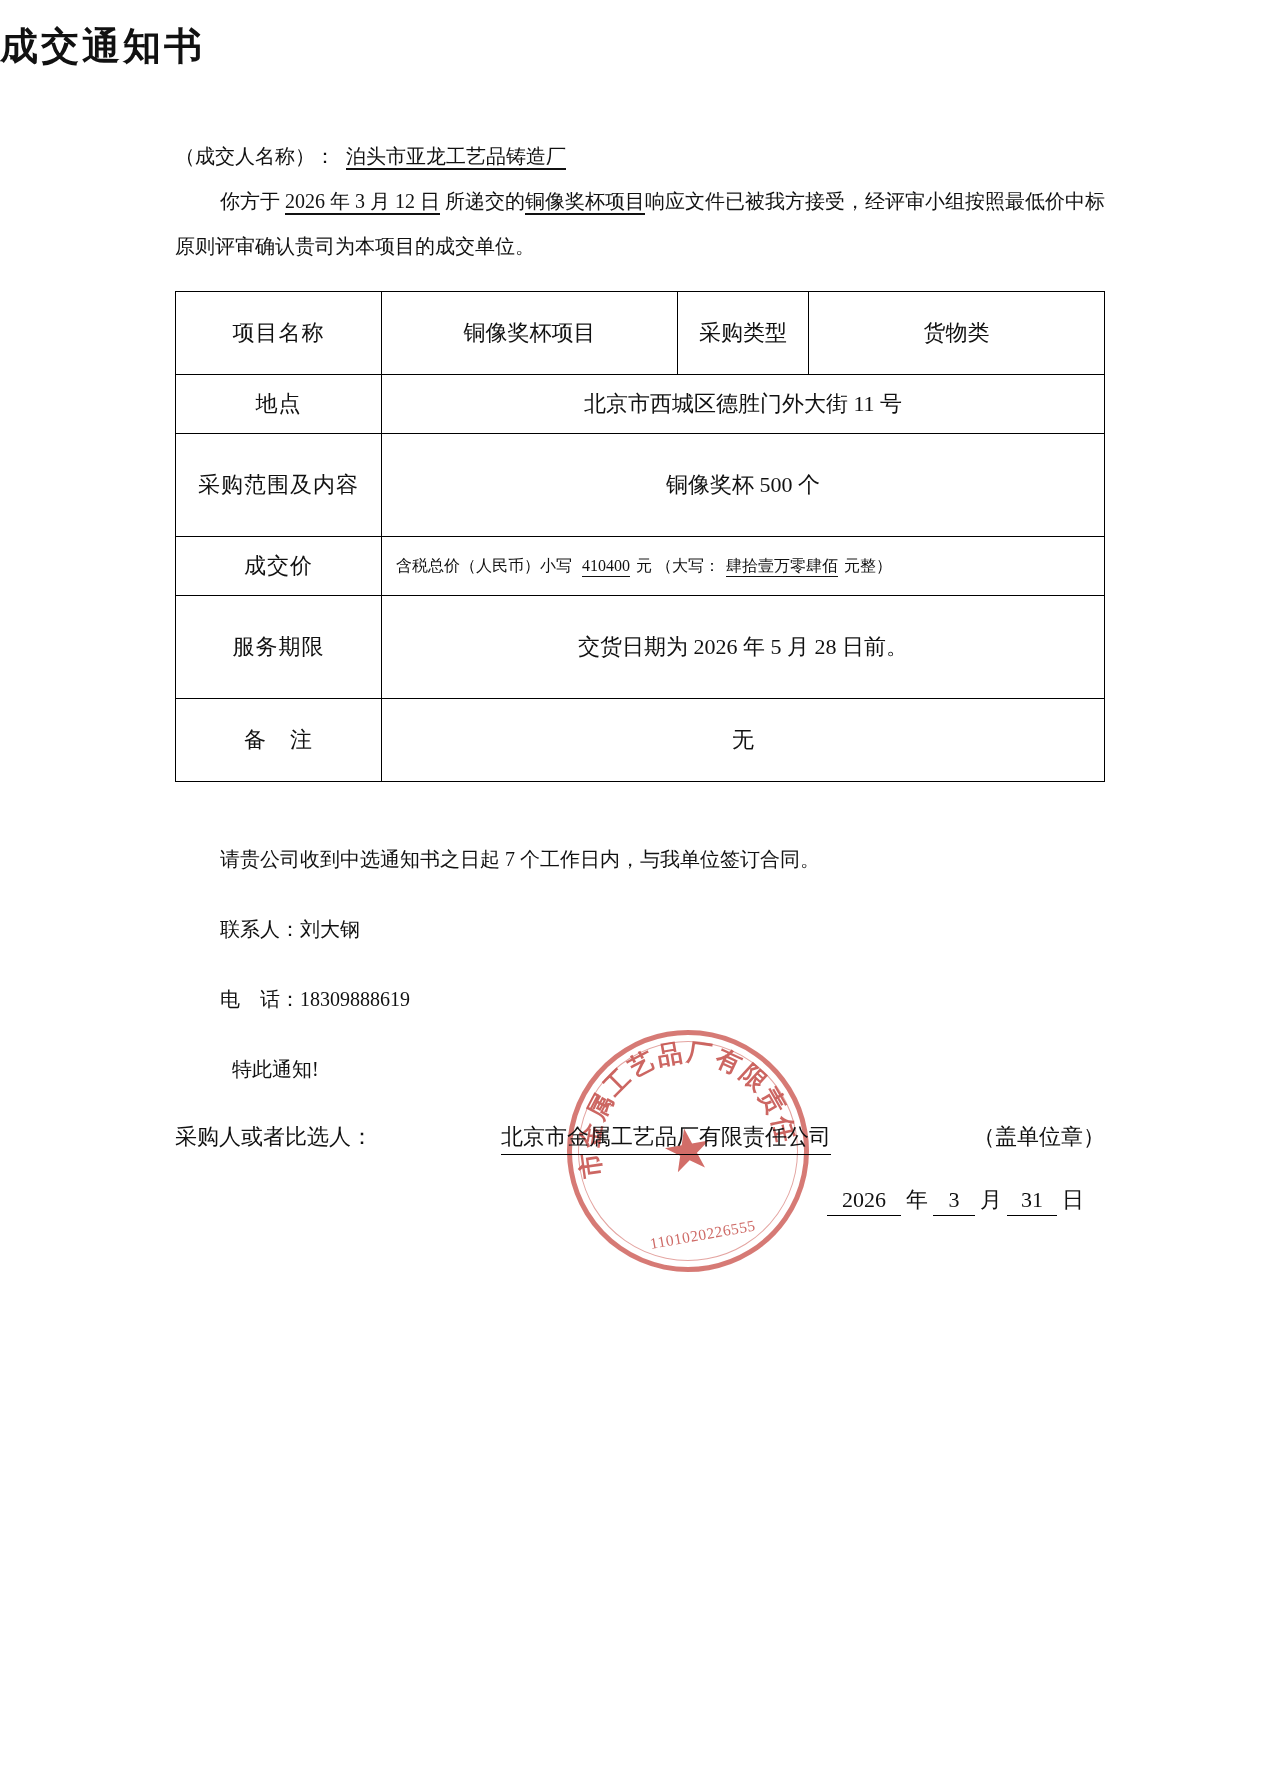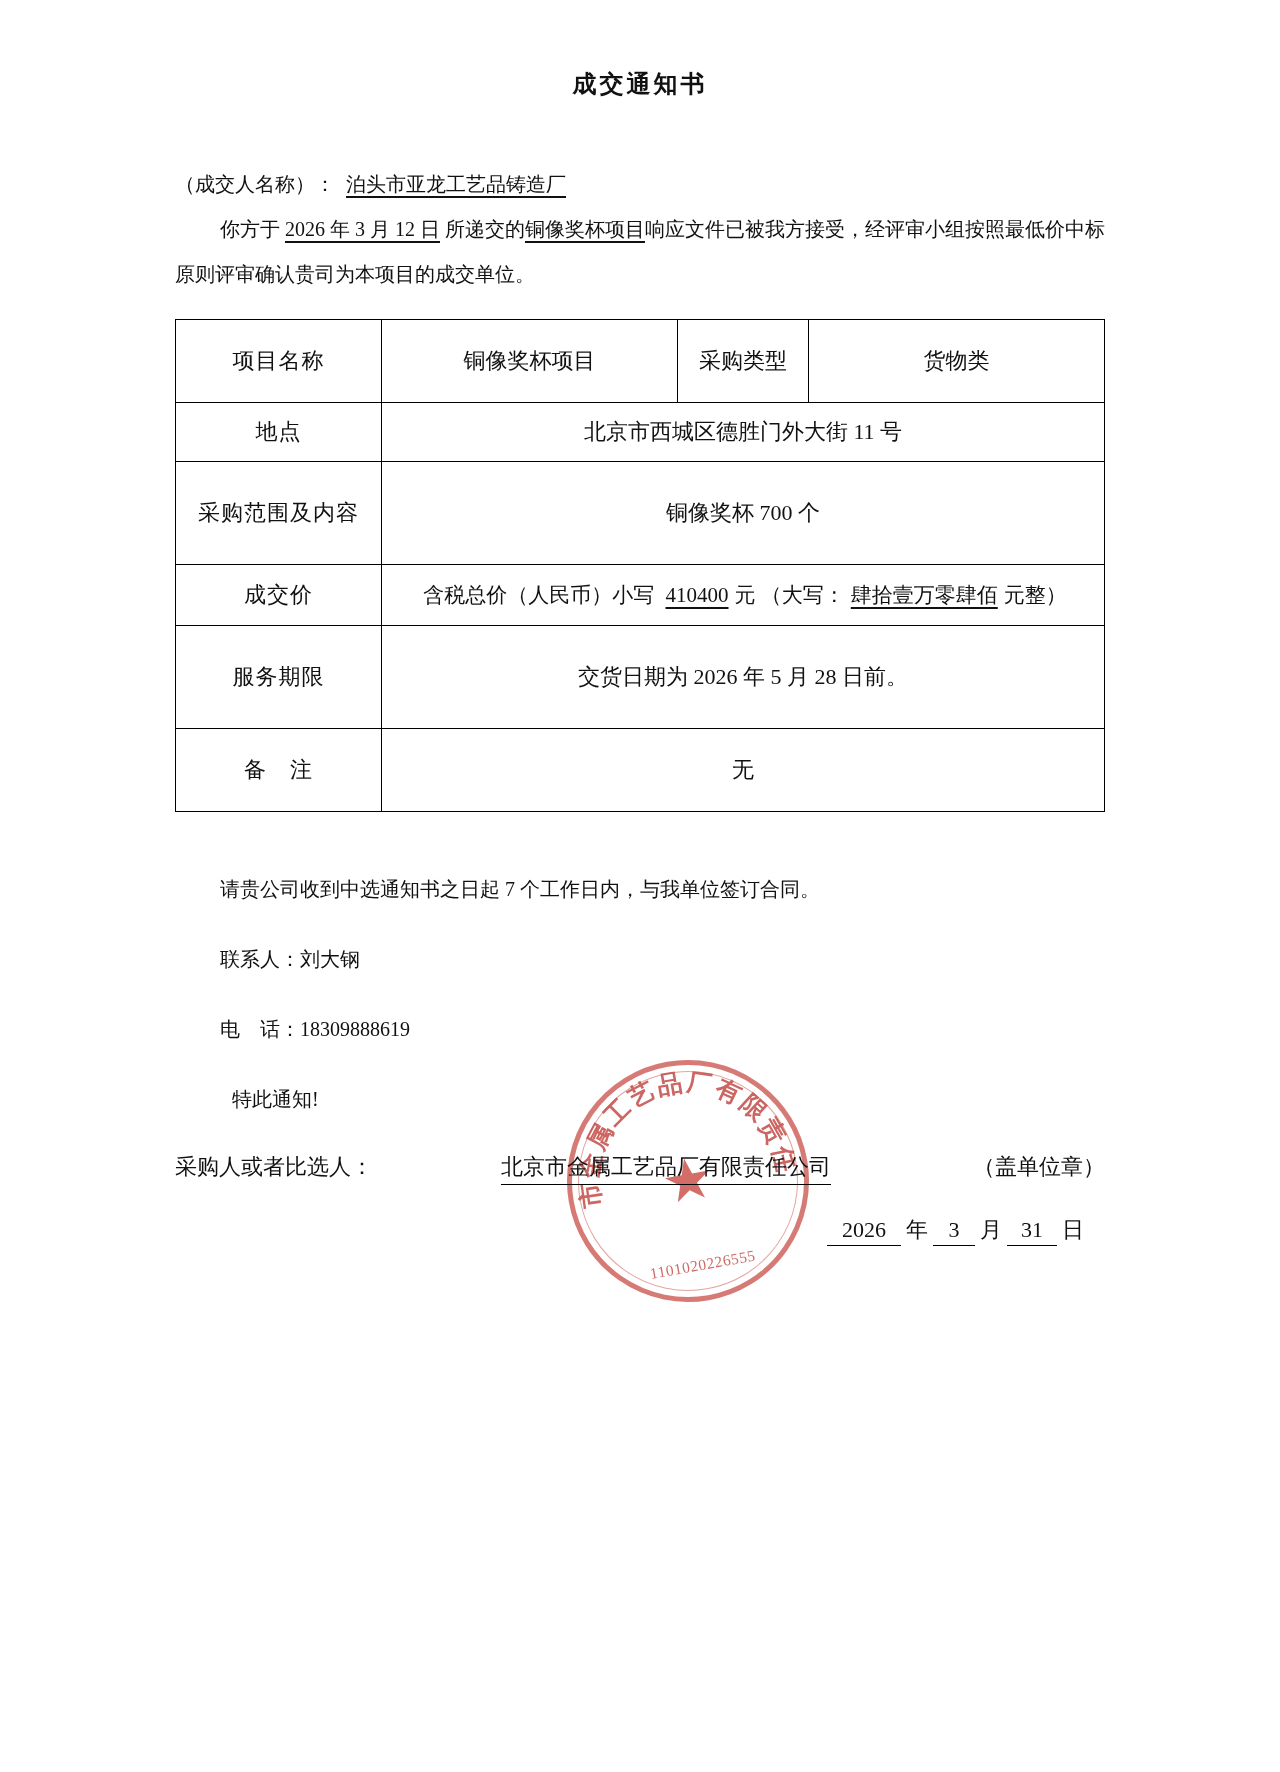"成交通知书" .doc-title { font-size: 24px -> 38px; padding-top: 68px -> 21px; text-align: center -> none }
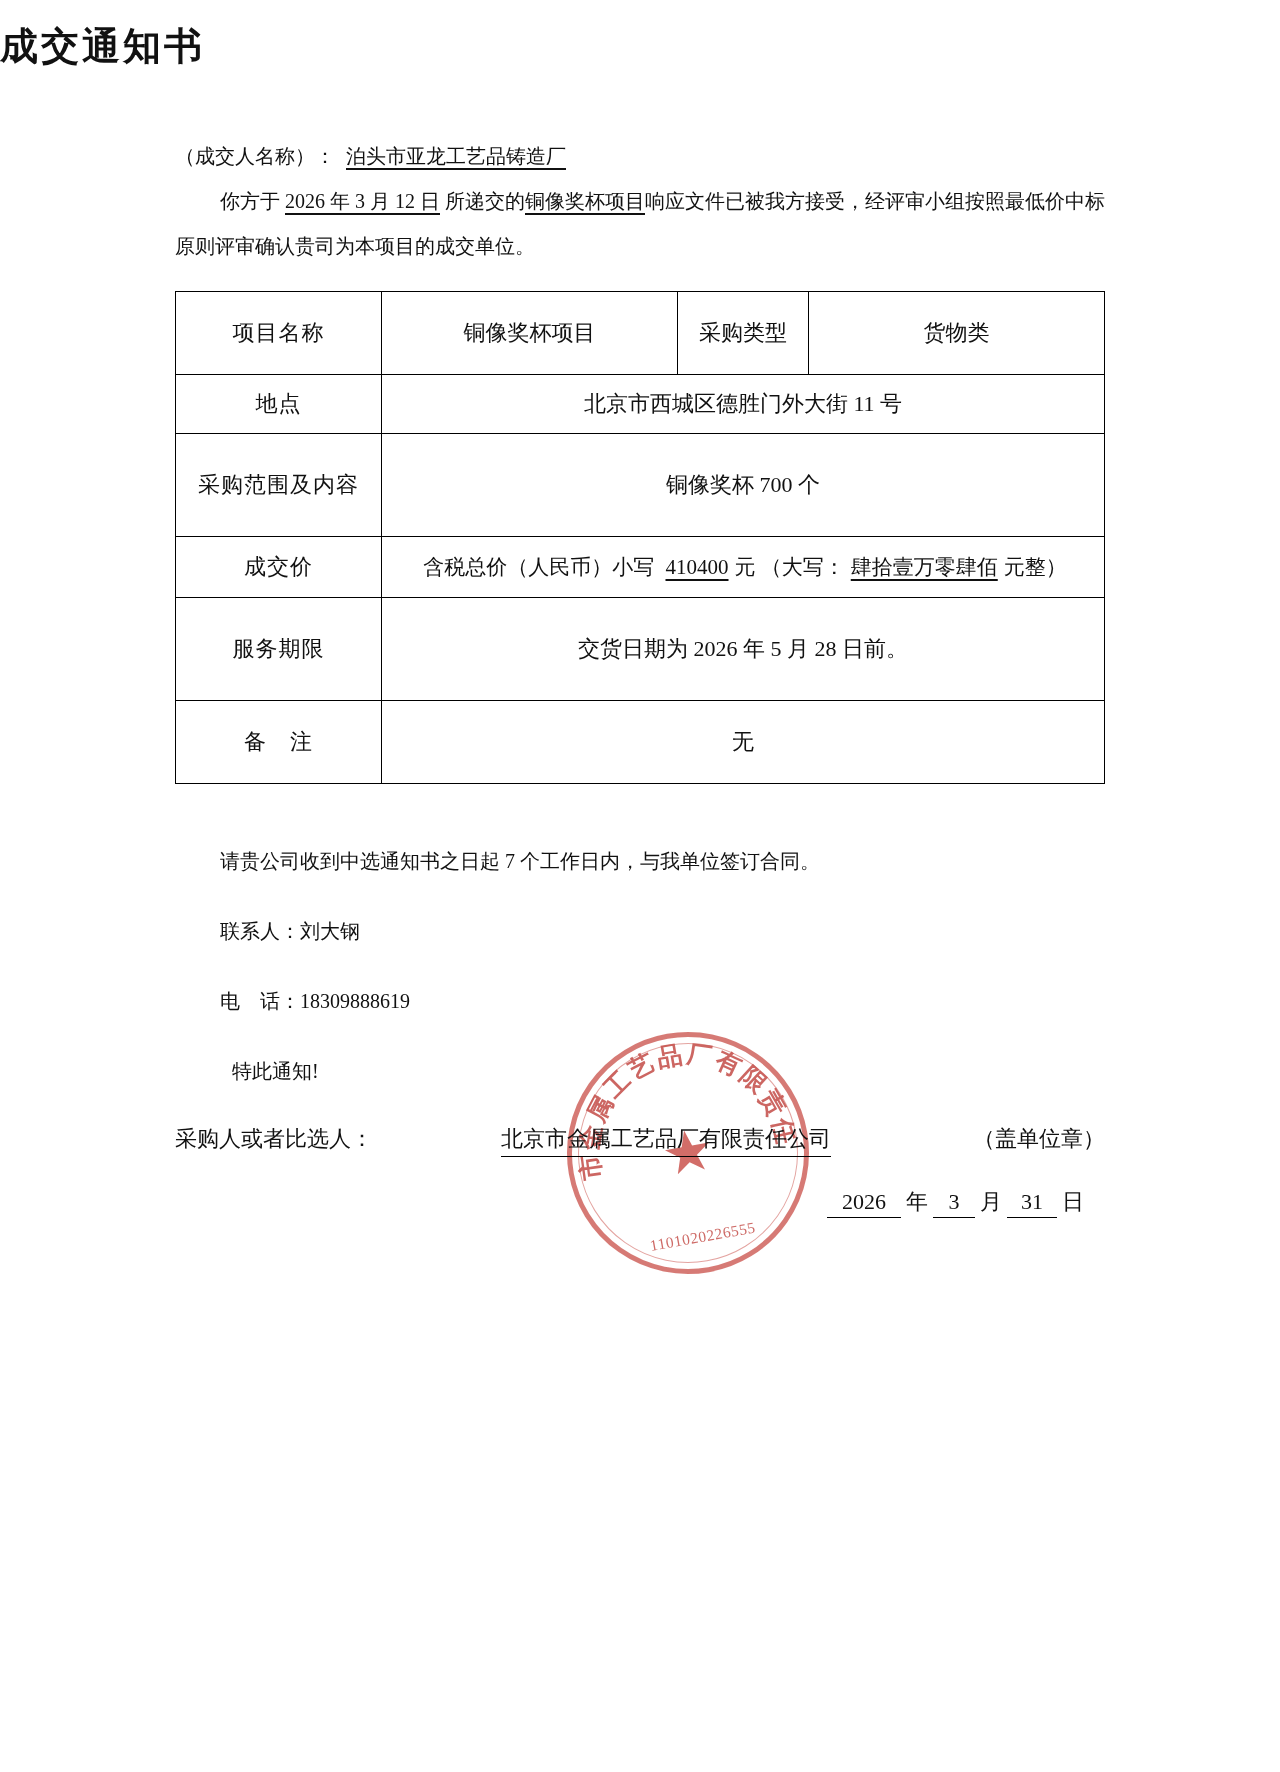"铜像奖杯 700 个" div.cell-pad { text: 700 -> 500 }
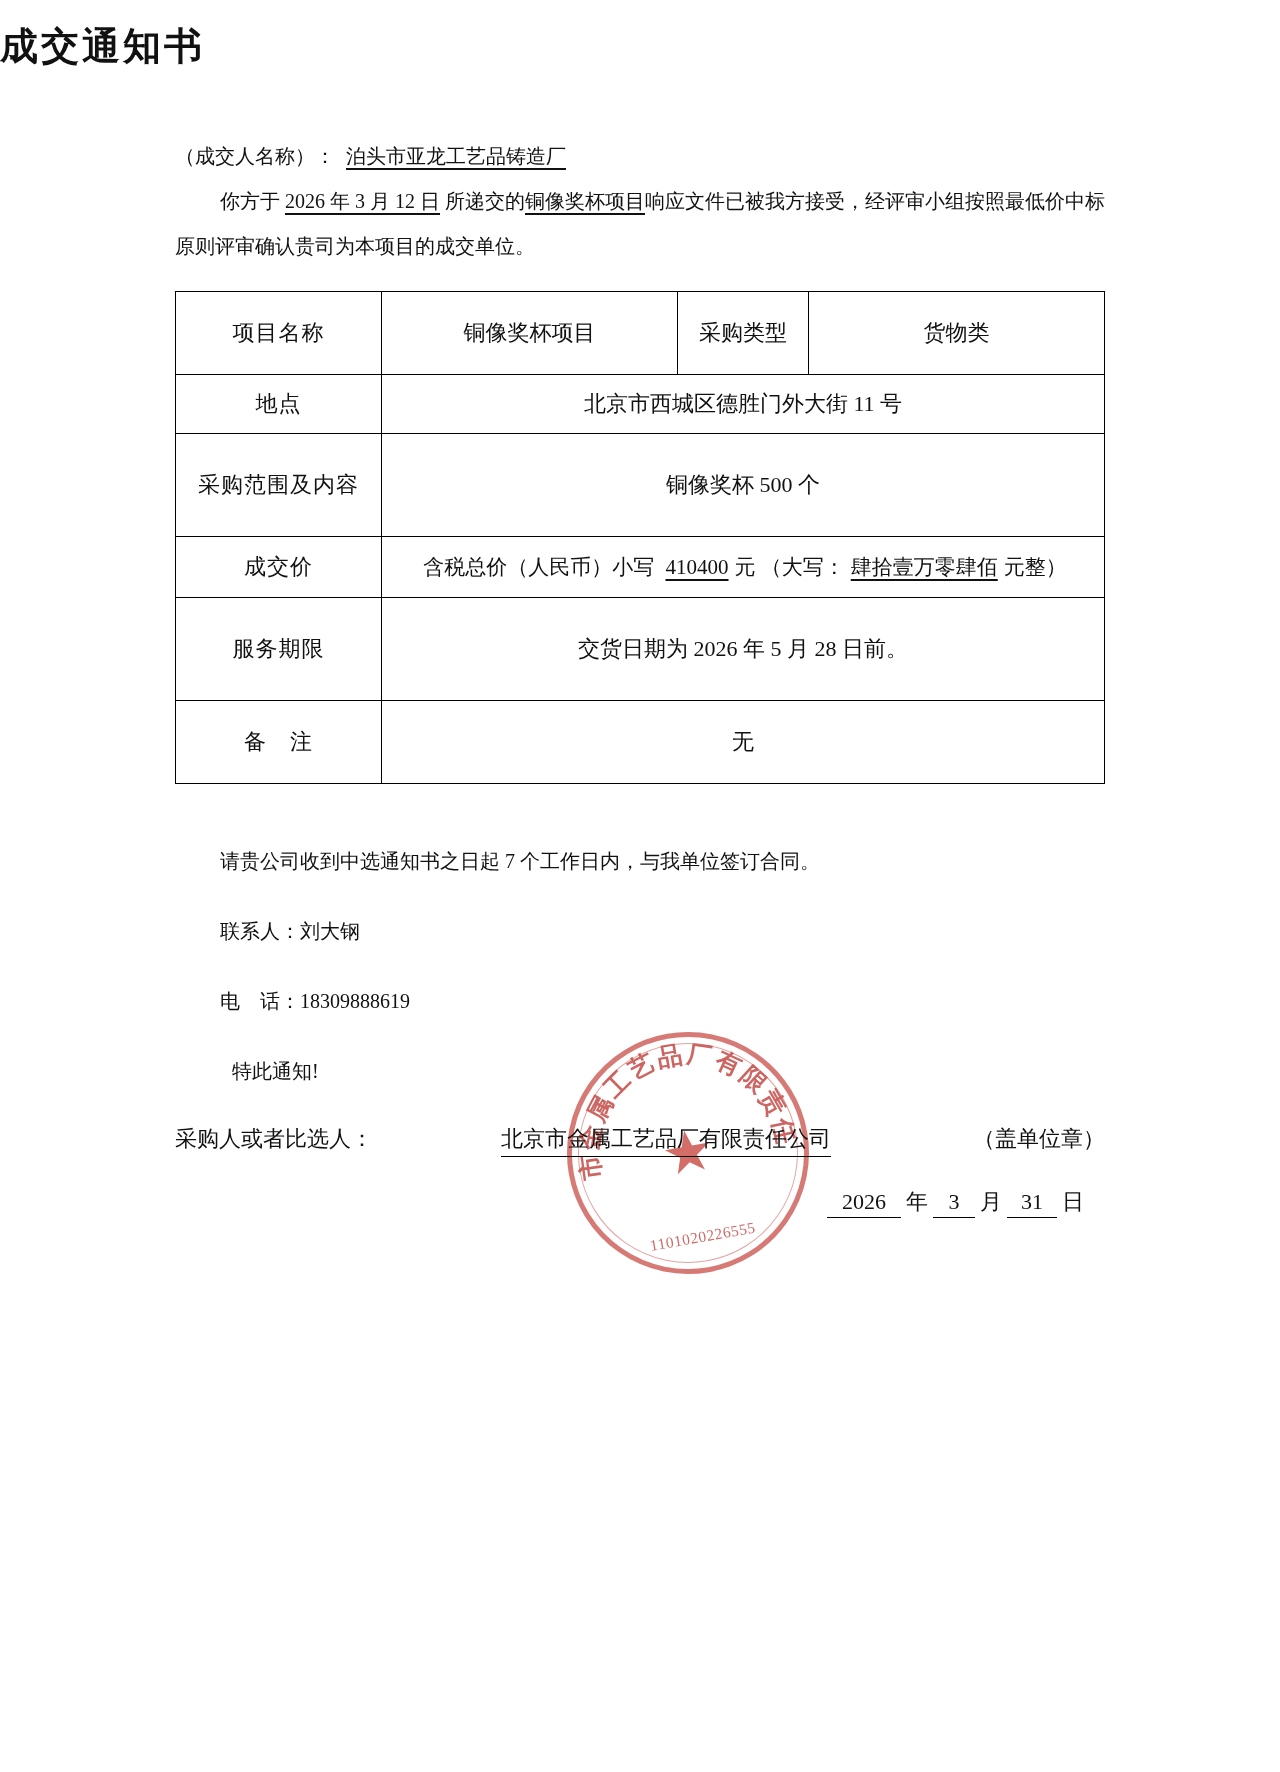"含税总价（人民币）小写 410400 元 （大写： 肆拾壹万零肆佰" .price-line { font-size: 21px -> 16px; text-align: center -> left }
